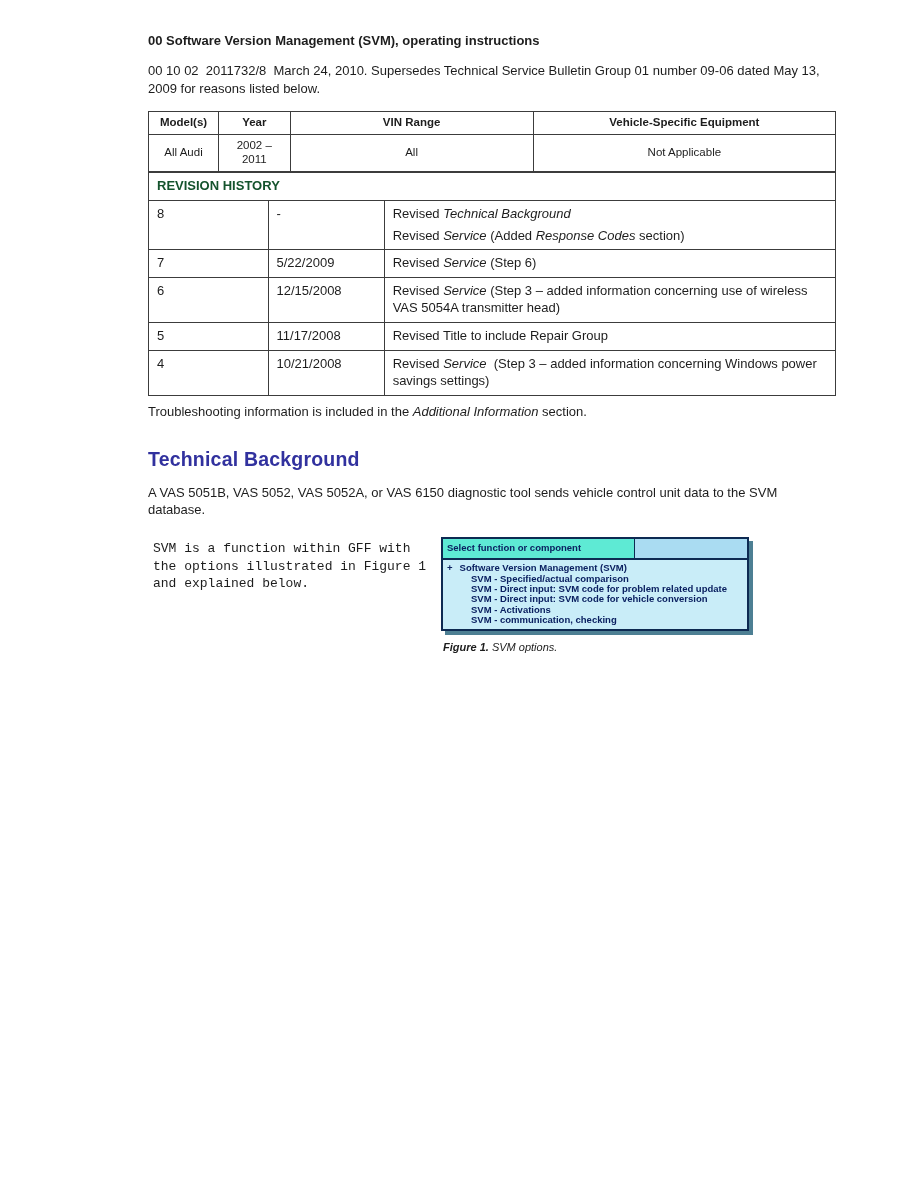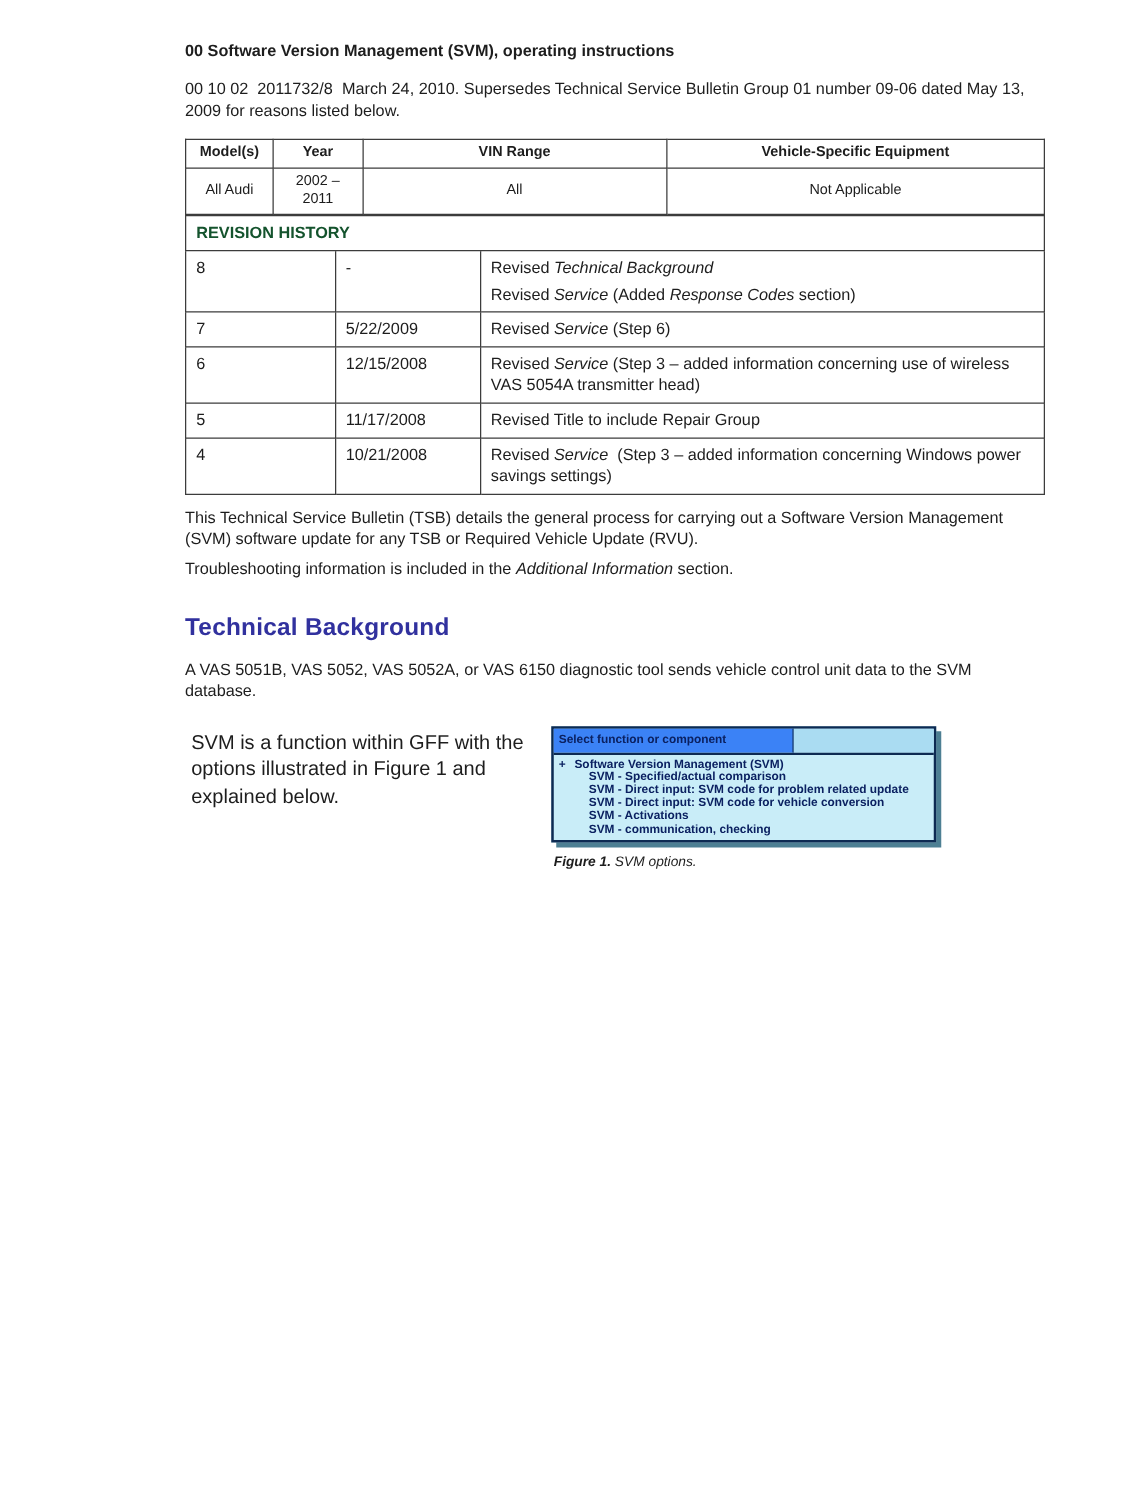"This Technical Service Bulletin (TSB)" p.para { html: <p>This Technical Service Bulletin (TSB) details the general process for carrying out a Software Version Management (SVM) software update for any TSB or Required Vehicle Update (RVU).</p> -> none }
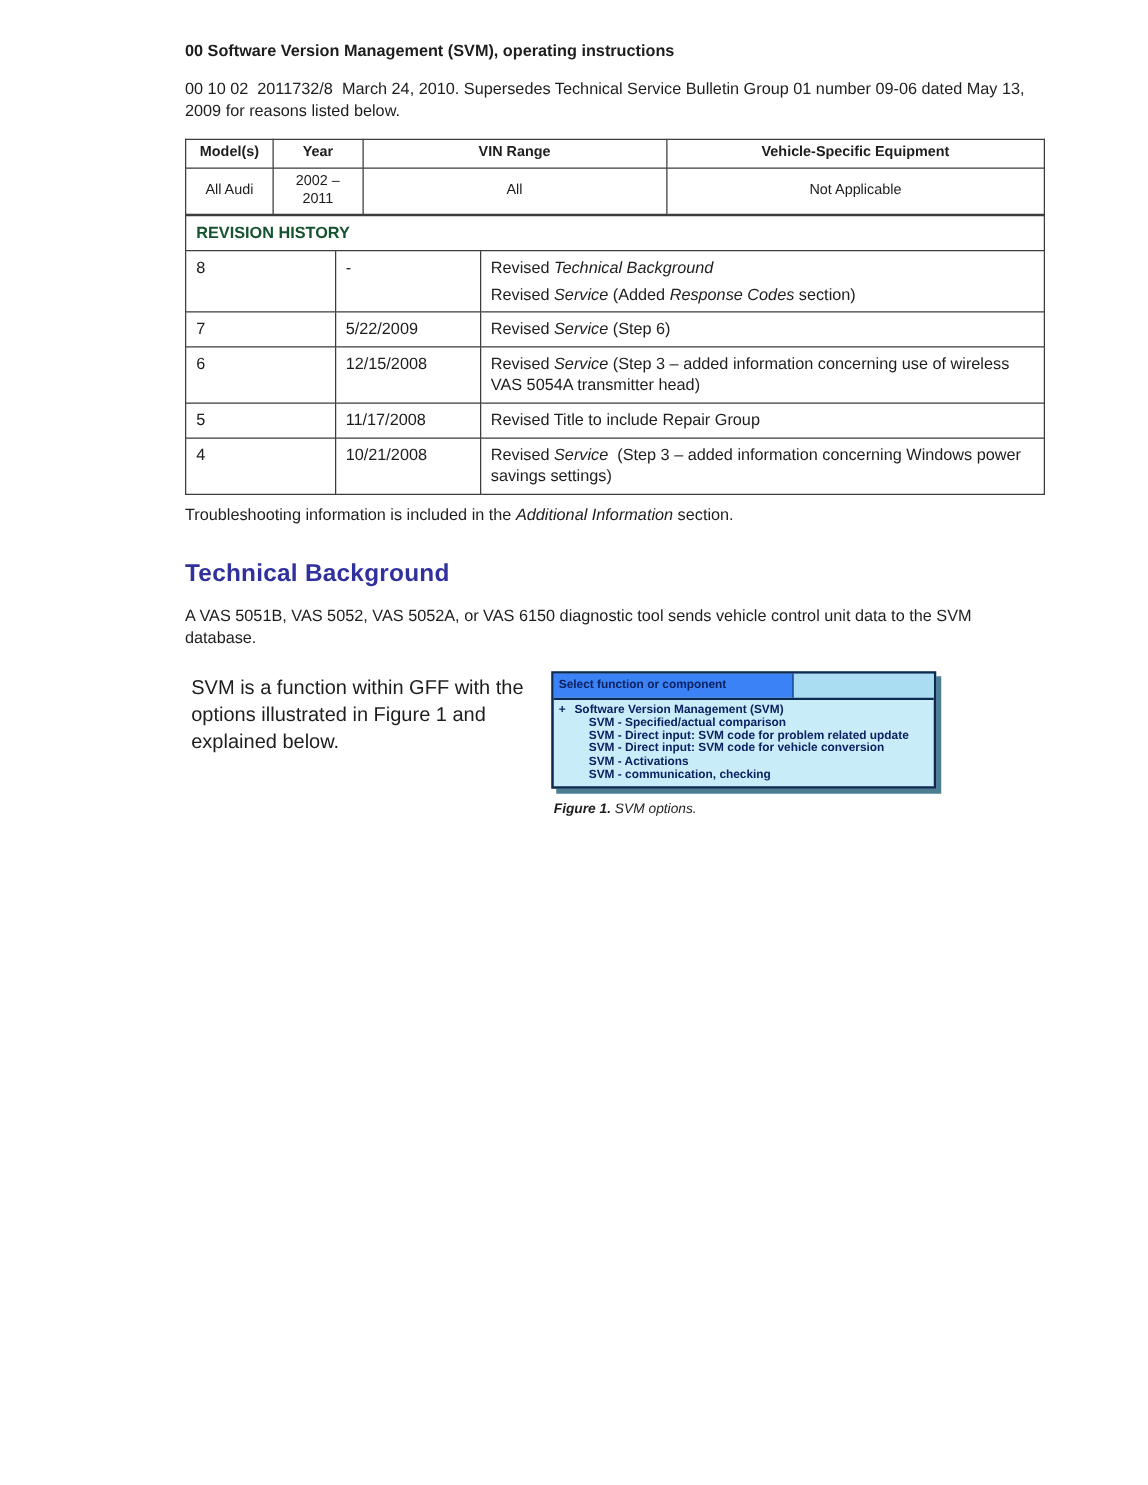"SVM is a function within" .figure-lead { font-family: none -> Liberation Mono, monospace; font-size: 16px -> 13px }
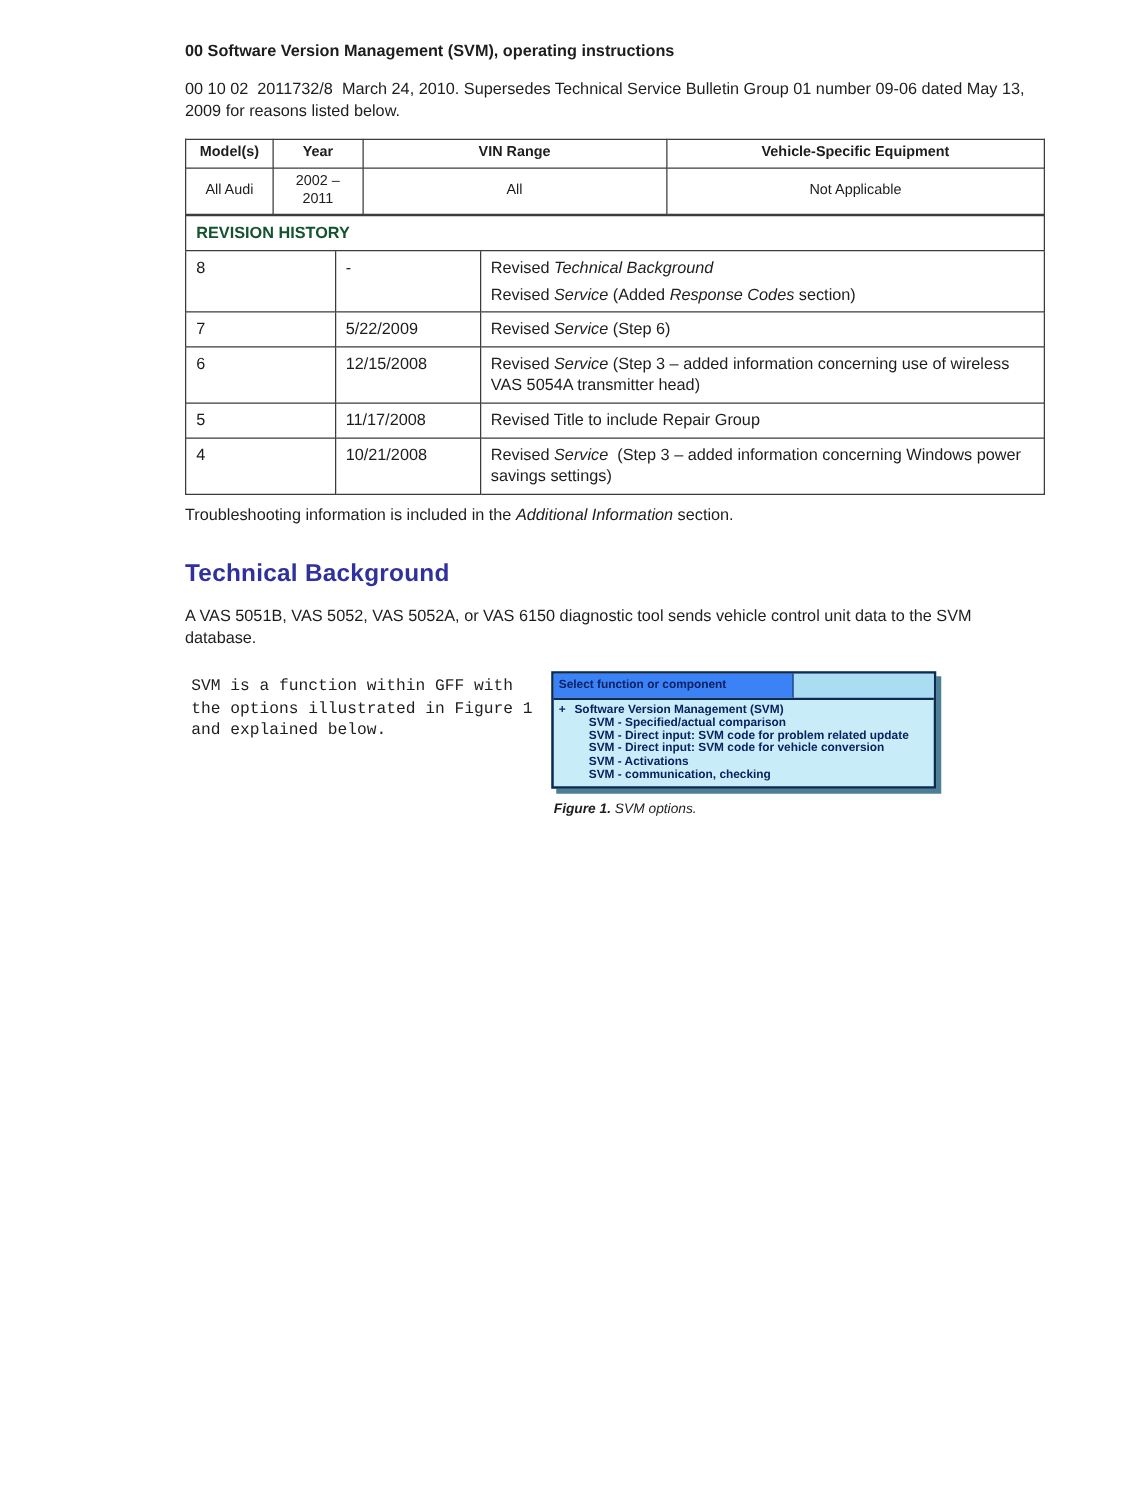"Select function or component" .fig-header-left { background: #3b82f6 -> #5eead4 }
